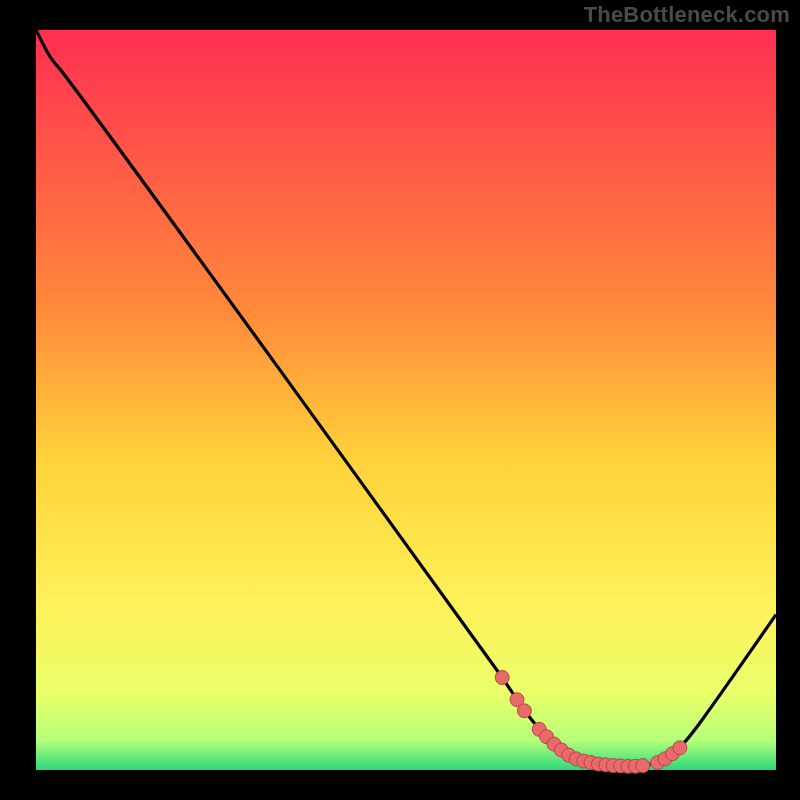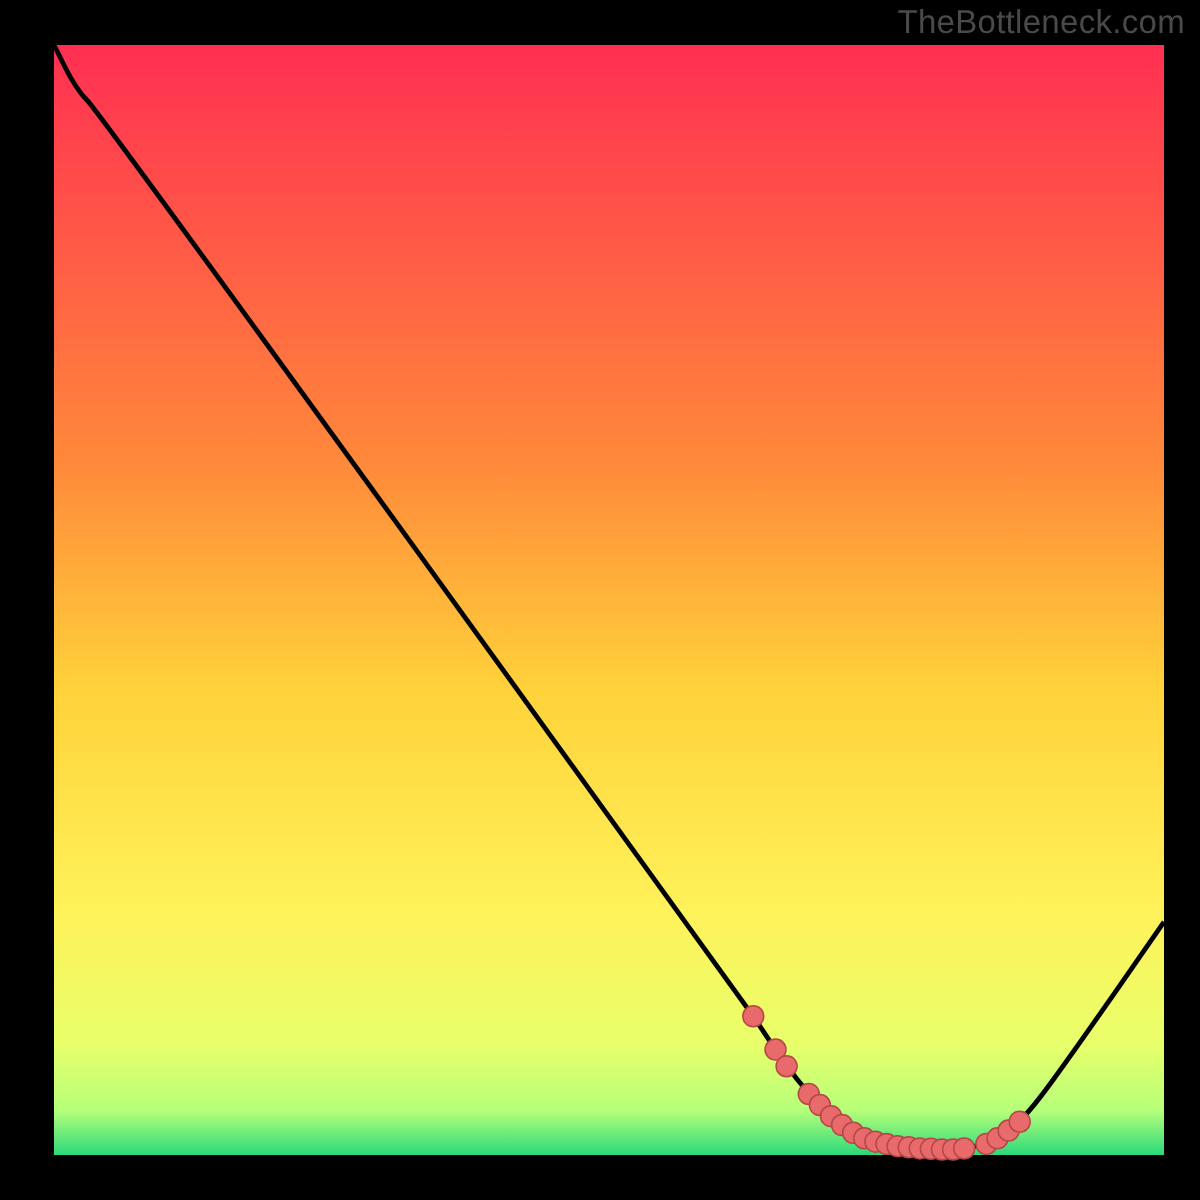"TheBottleneck.com" .attribution { font-weight: 400 -> 700 }
